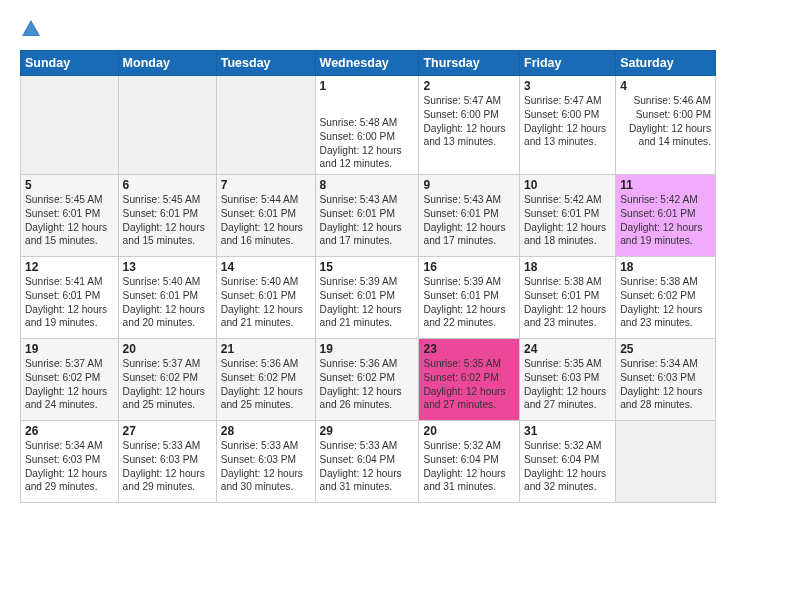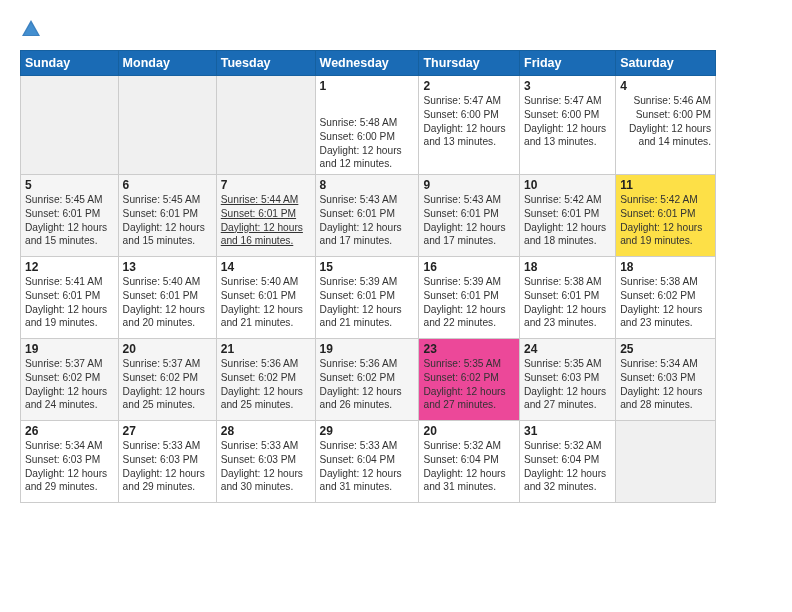"11" td { background: #fde047 -> #f0abfc }
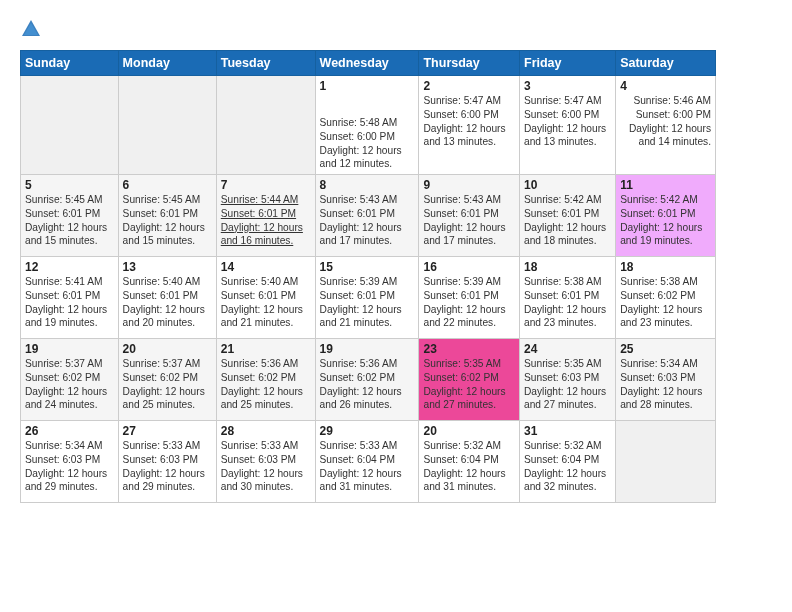"Sunrise: 5:44 AM" div.cell-text { text-decoration: underline -> none }
